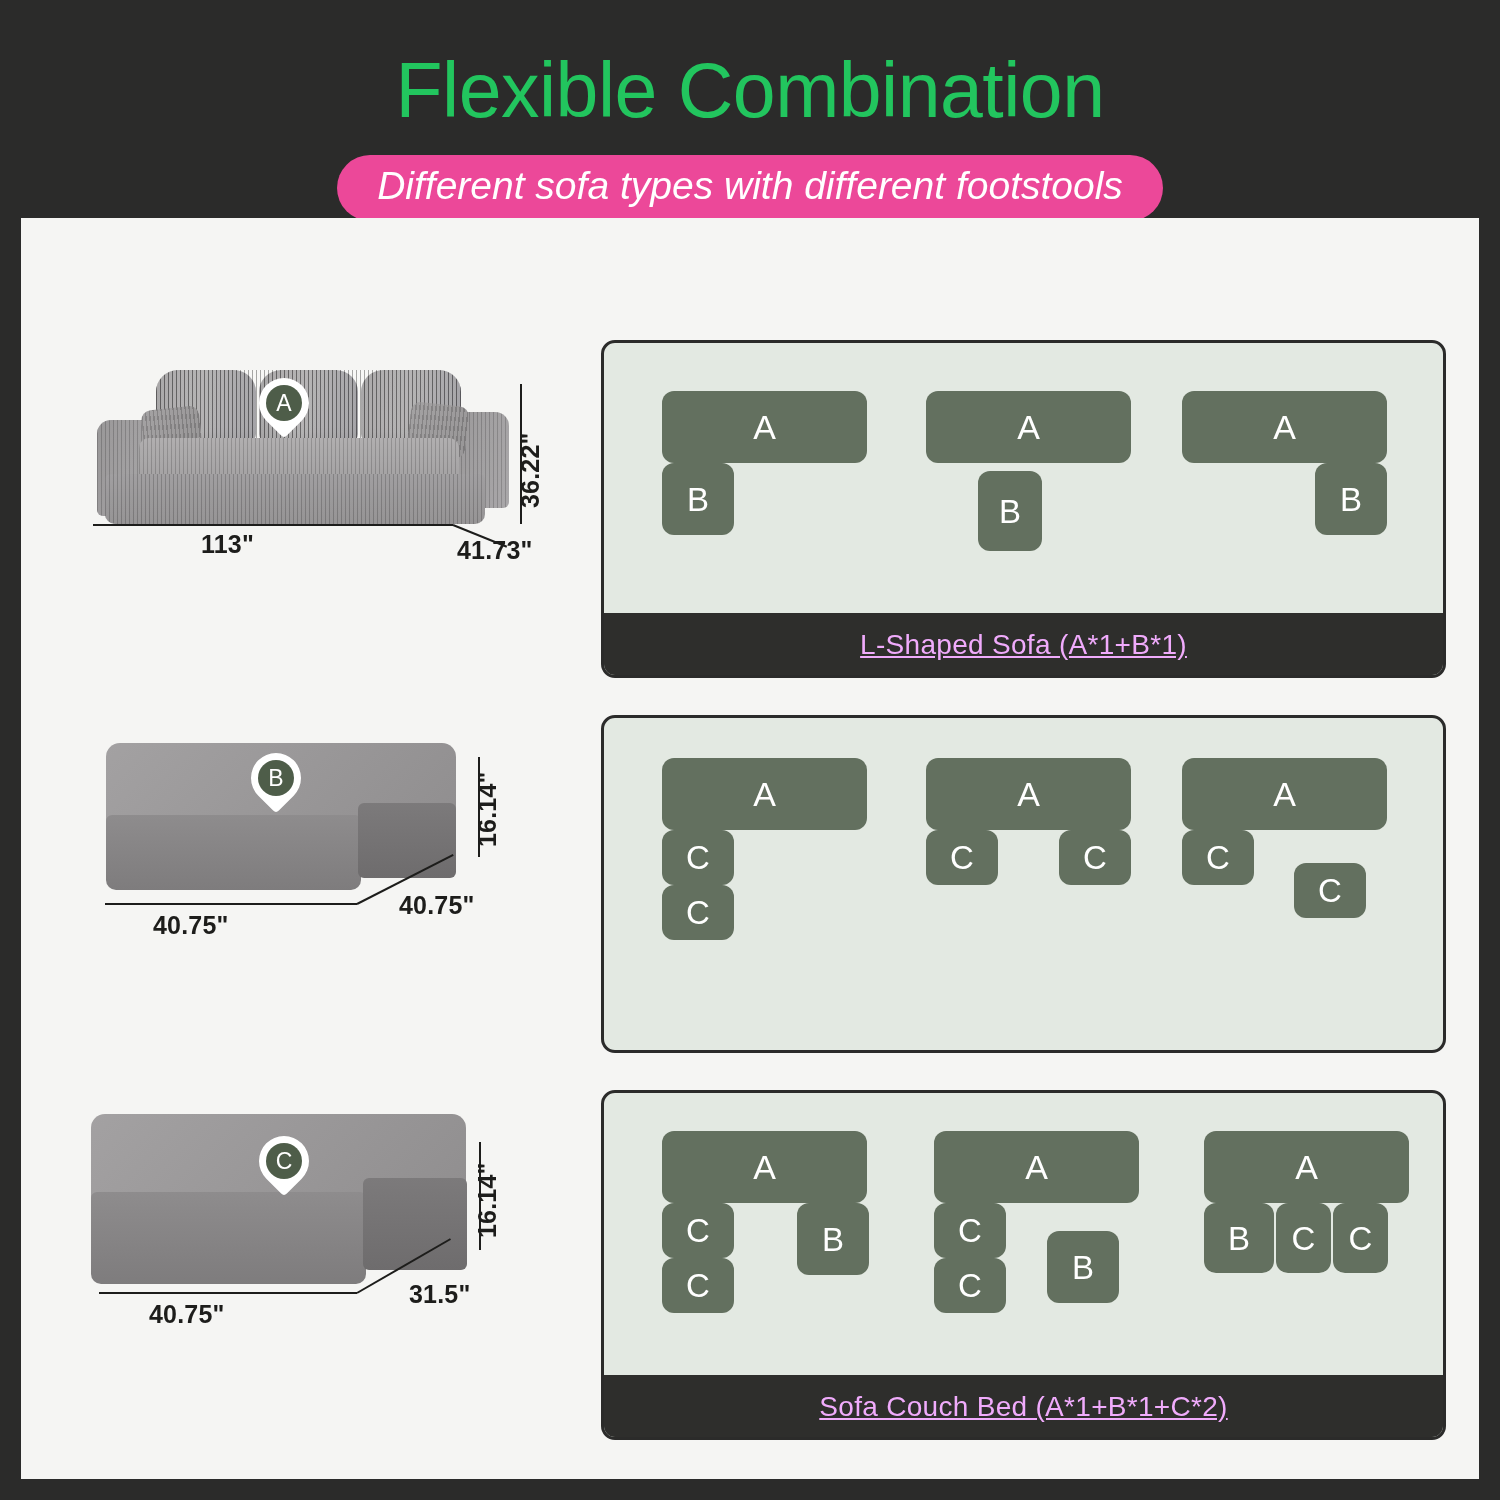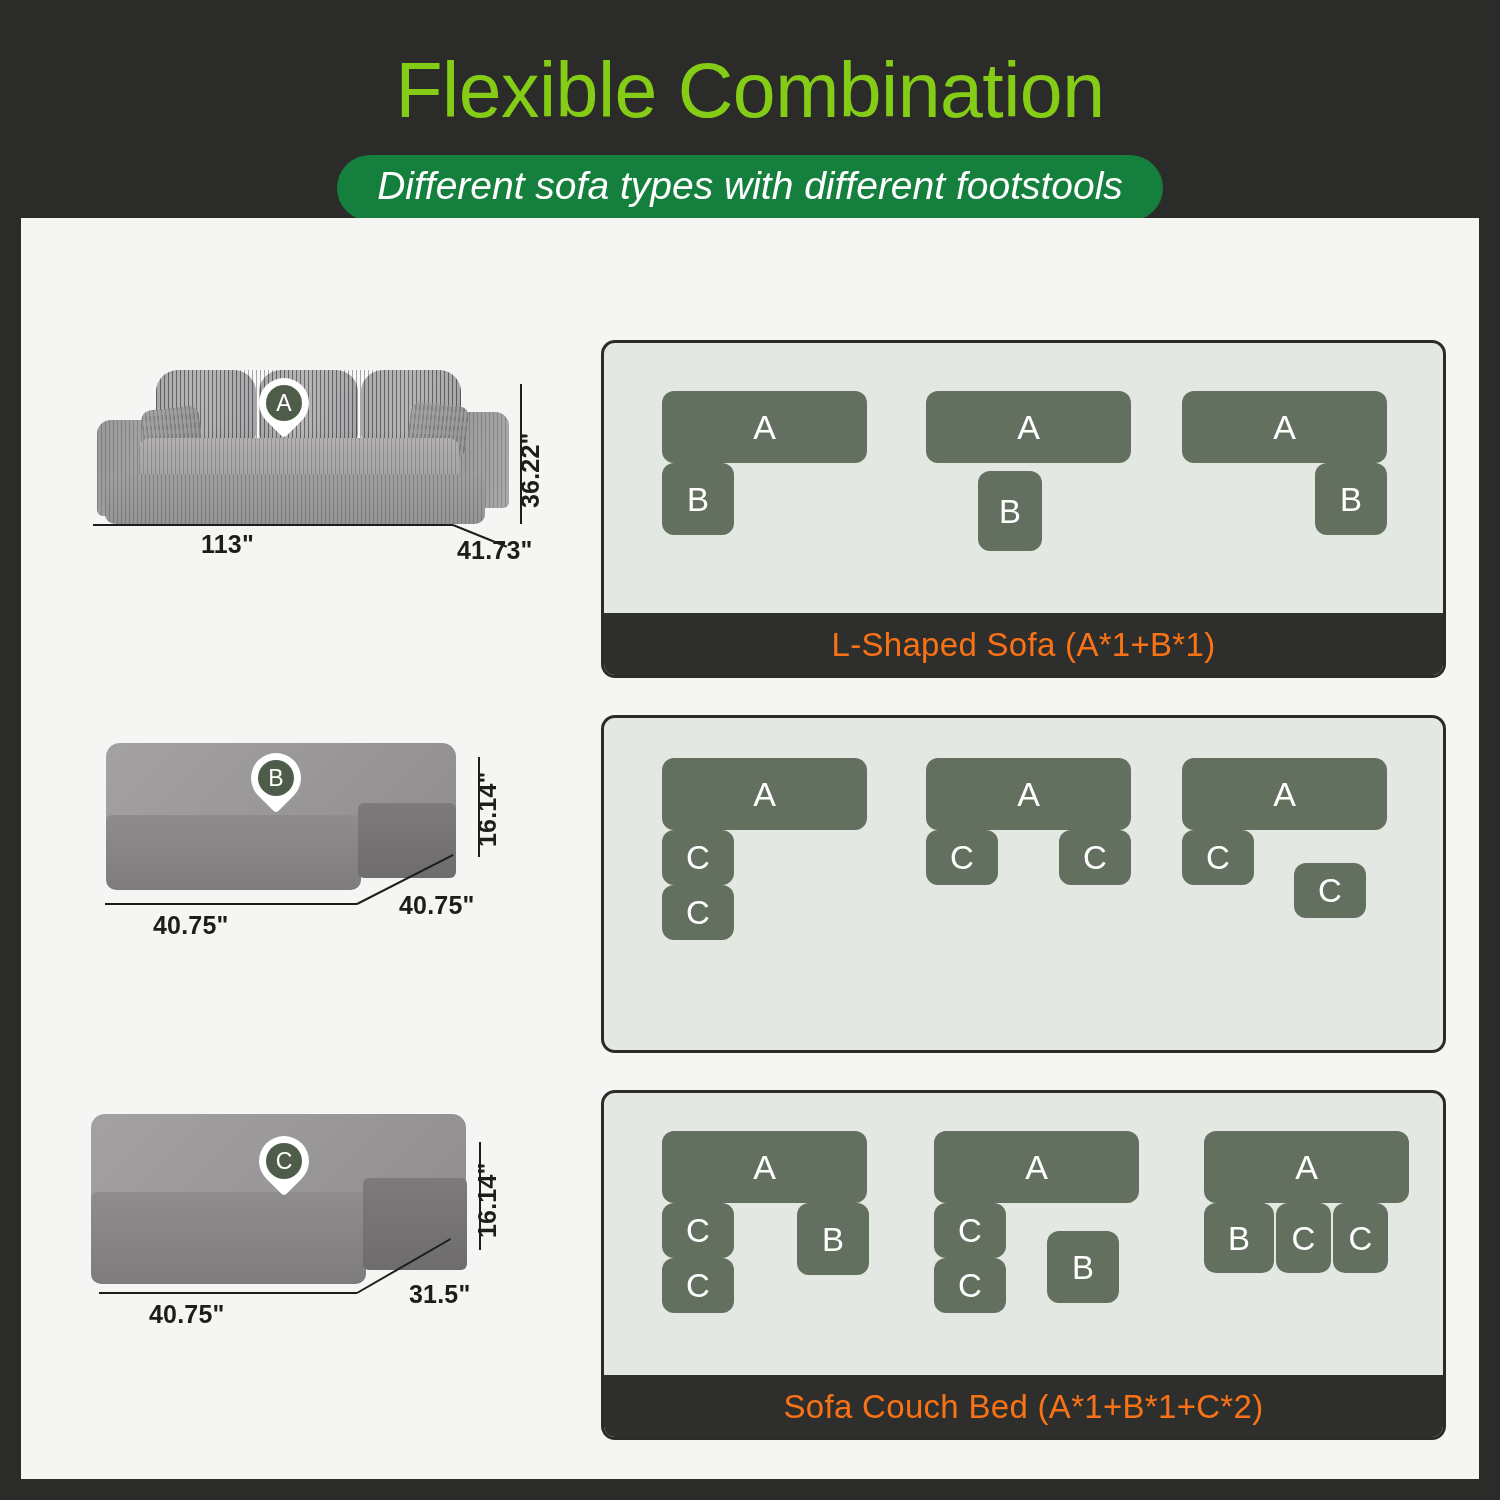"Flexible Combination" .main-title { color: #84cc16 -> #22c55e }
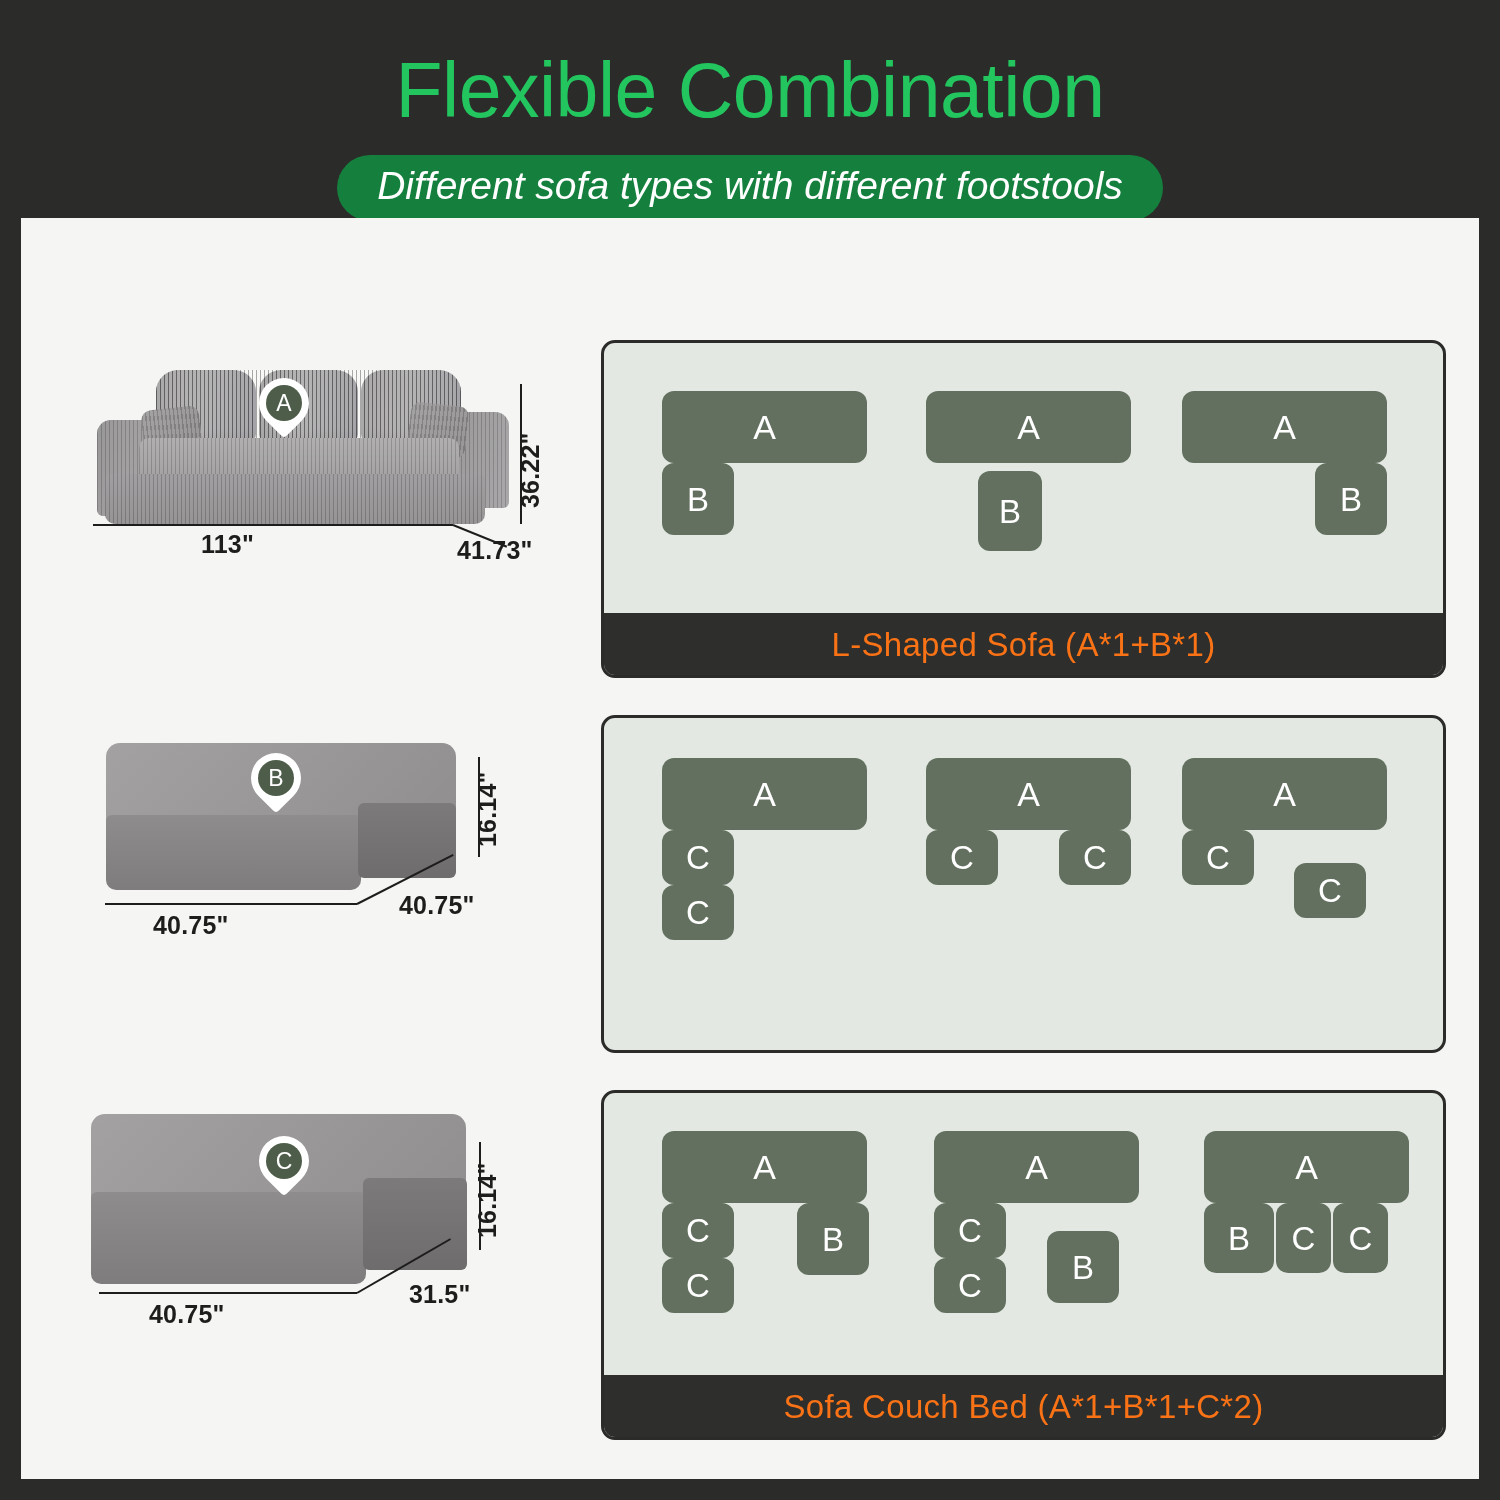"Different sofa types with different" .subtitle-badge { background: #15803d -> #ec4899 }
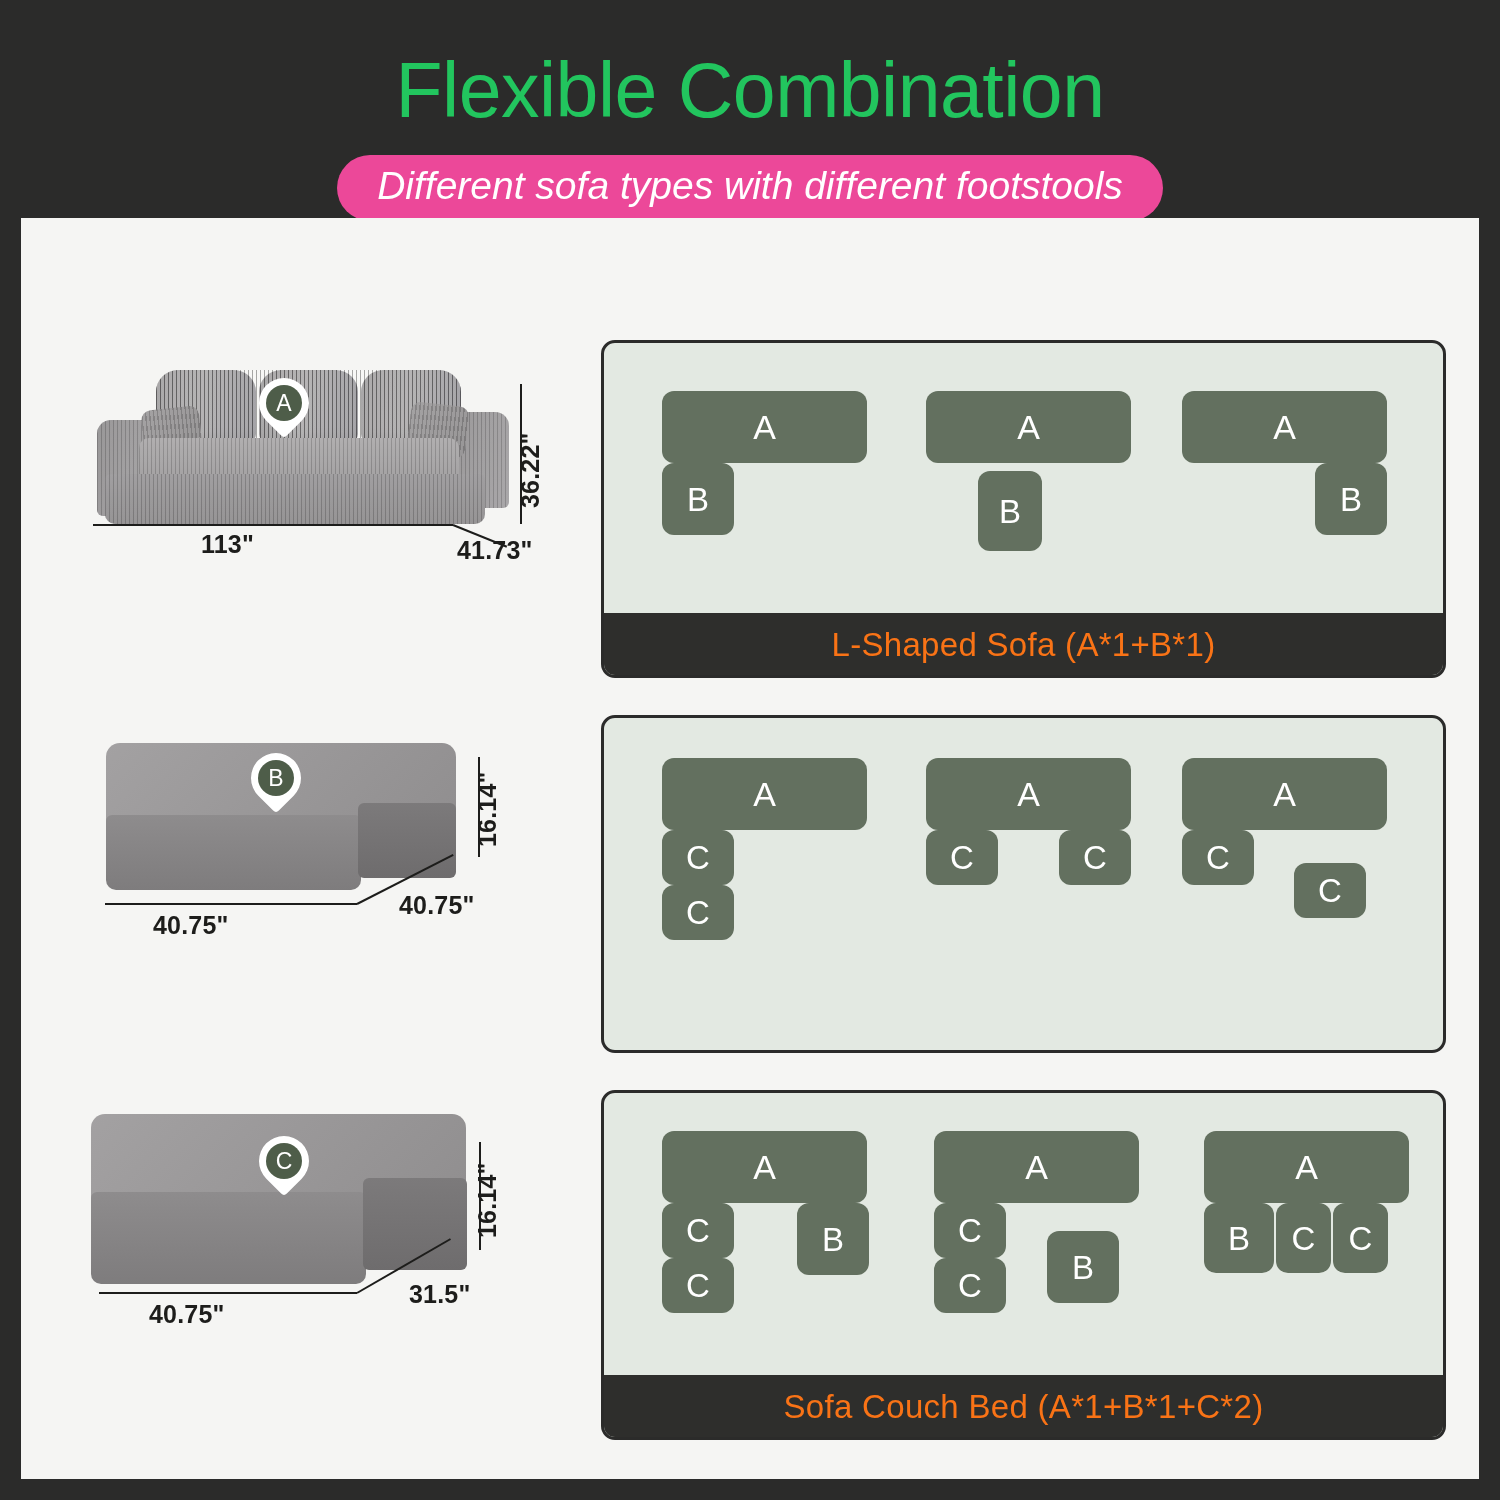"L-Shaped Sofa (A*1+B*1)" .panel-caption { color: #f97316 -> #f0abfc; font-size: 33px -> 28px; text-decoration: none -> underline }
